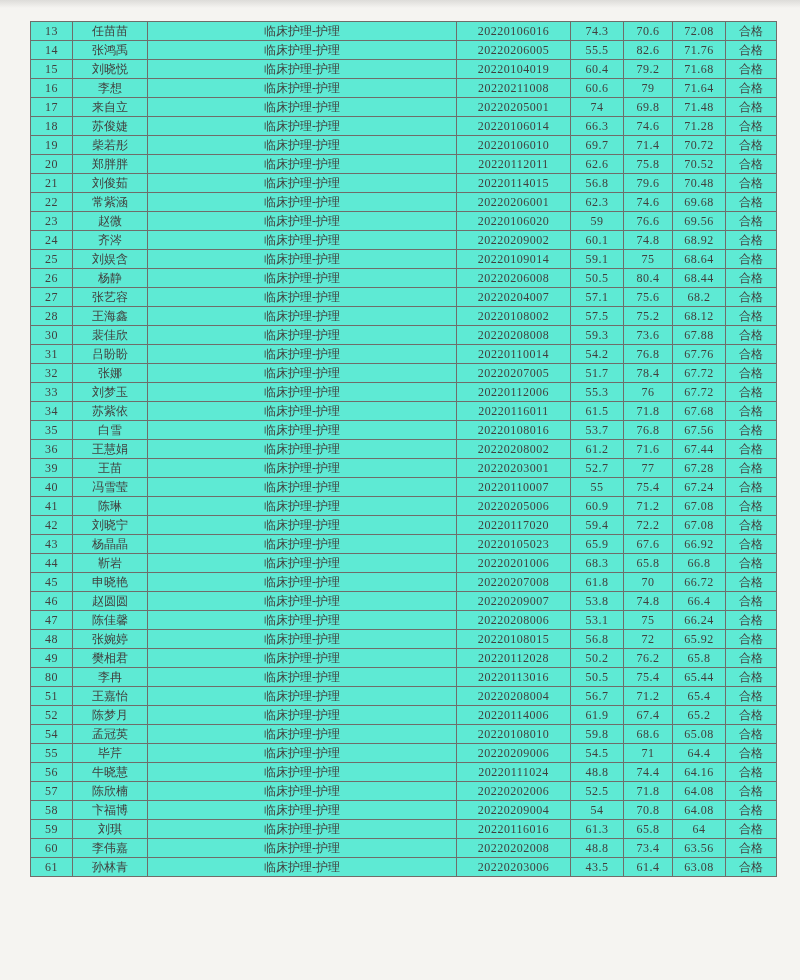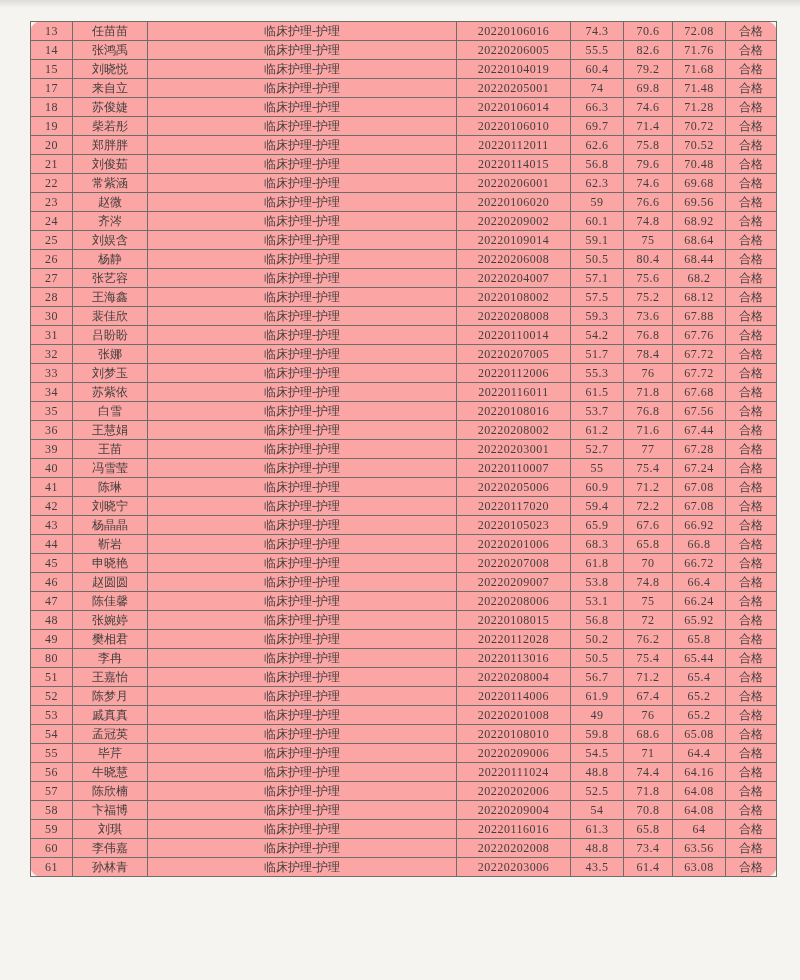"13" .score-table { background: #fca5a5 -> #5eead4; border-radius: 12px -> none }
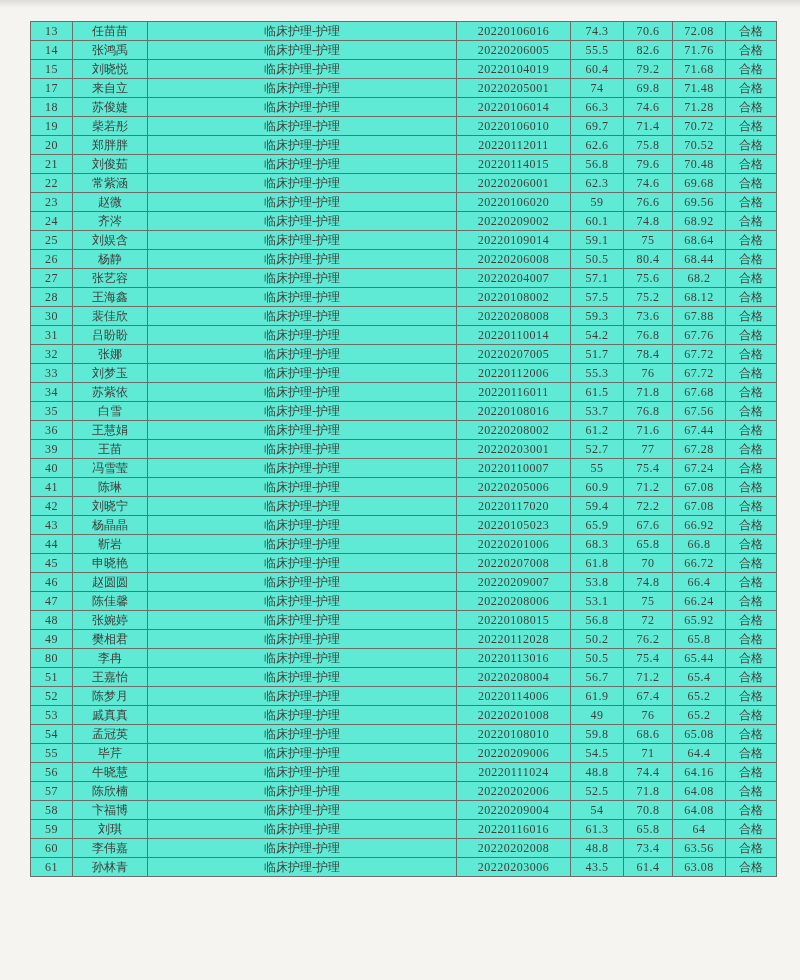"16" tr { html: none -> <tr> <td>16</td> <td>李想</td> <td>临床护理-护理</td> <td>20220211008</td> <td>60.6</td> <td>79</td> <td>71.64</td> <td>合格</td> </tr> }
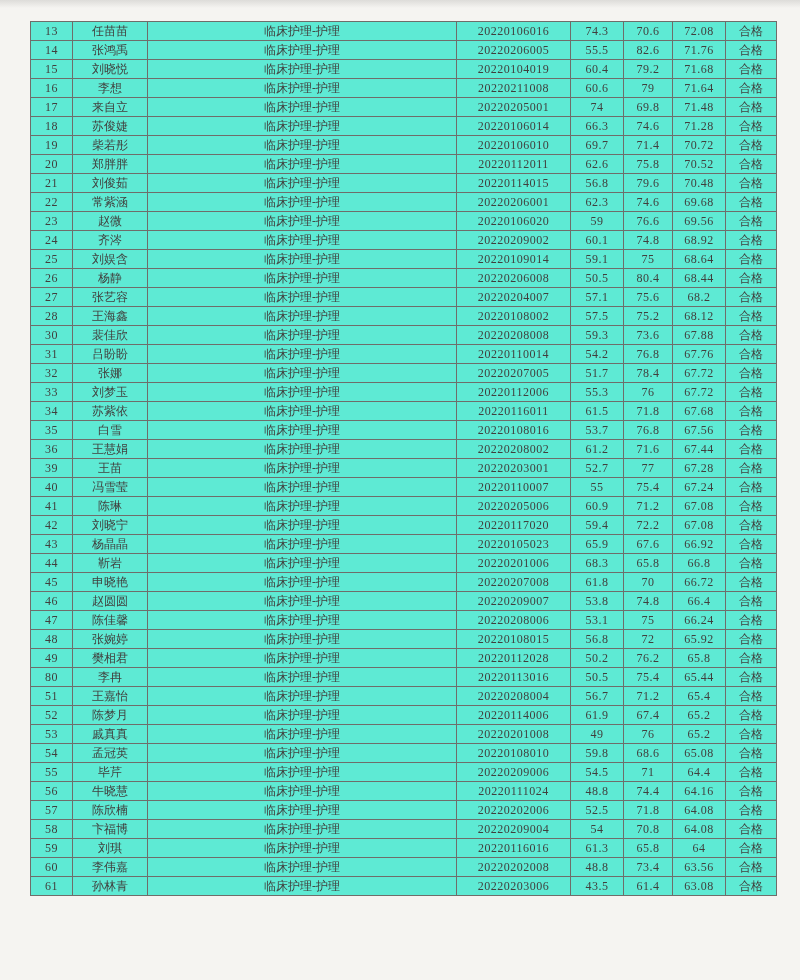"53" tr { html: <tr> <td>53</td> <td>戚真真</td> <td>临床护理-护理</td> <td>20220201008</td> <td>49</td> <td>76</td> <td>65.2</td> <td>合格</td> </tr> -> none }
